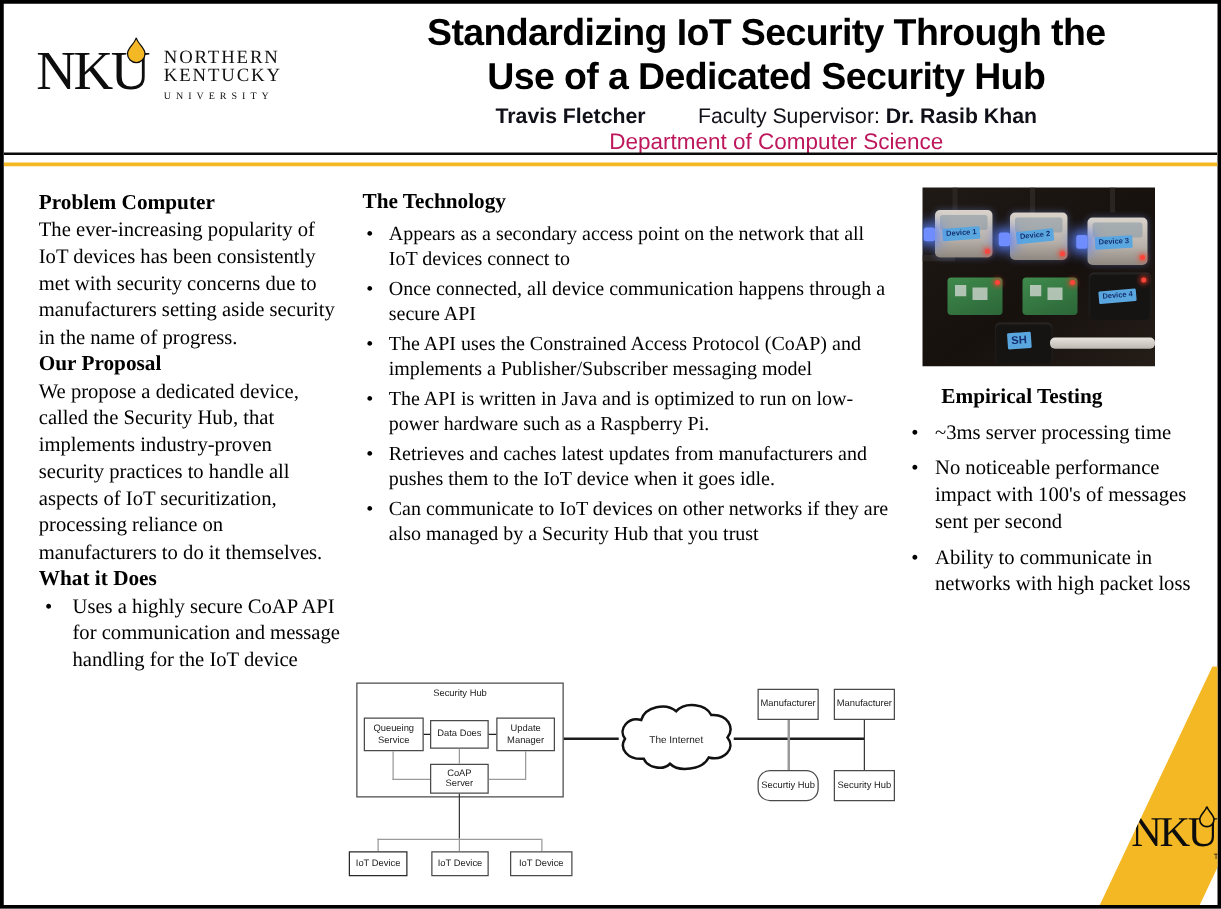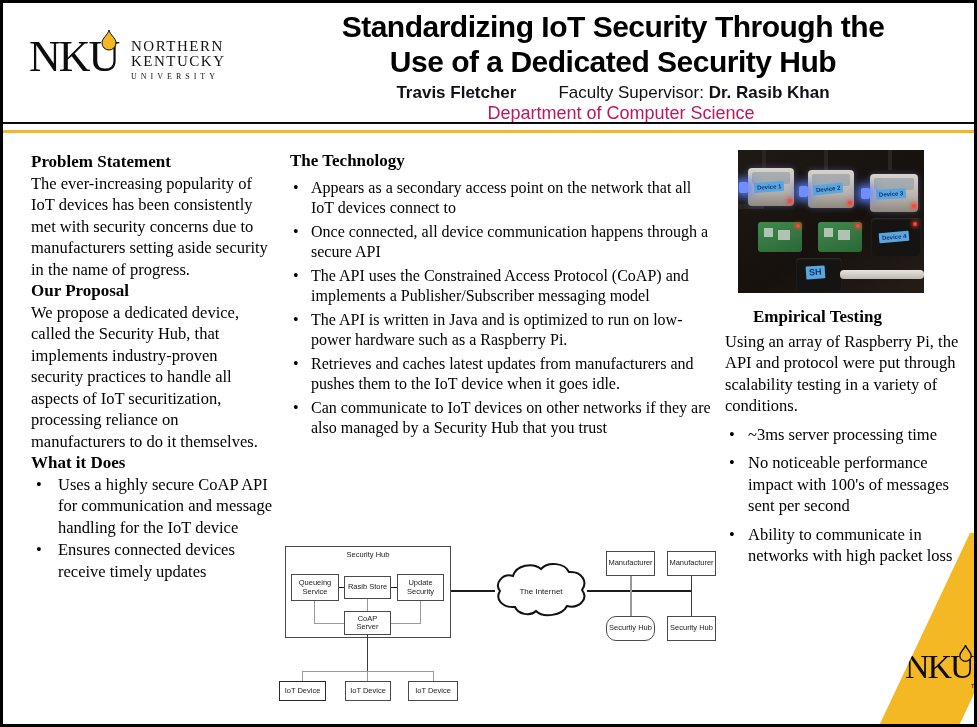"Problem Statement" h3 { text: Statement -> Computer }
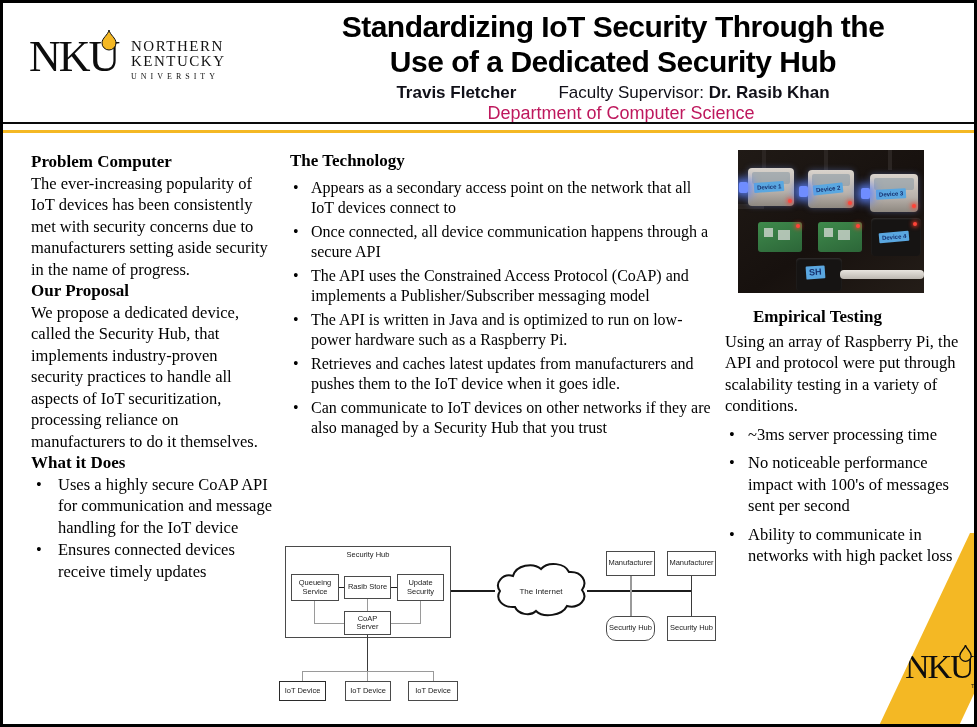"Using an array of Raspberry" p { html: <p>Using an array of Raspberry Pi, the API and protocol were put through scalability testing in a variety of conditions.</p> -> none }
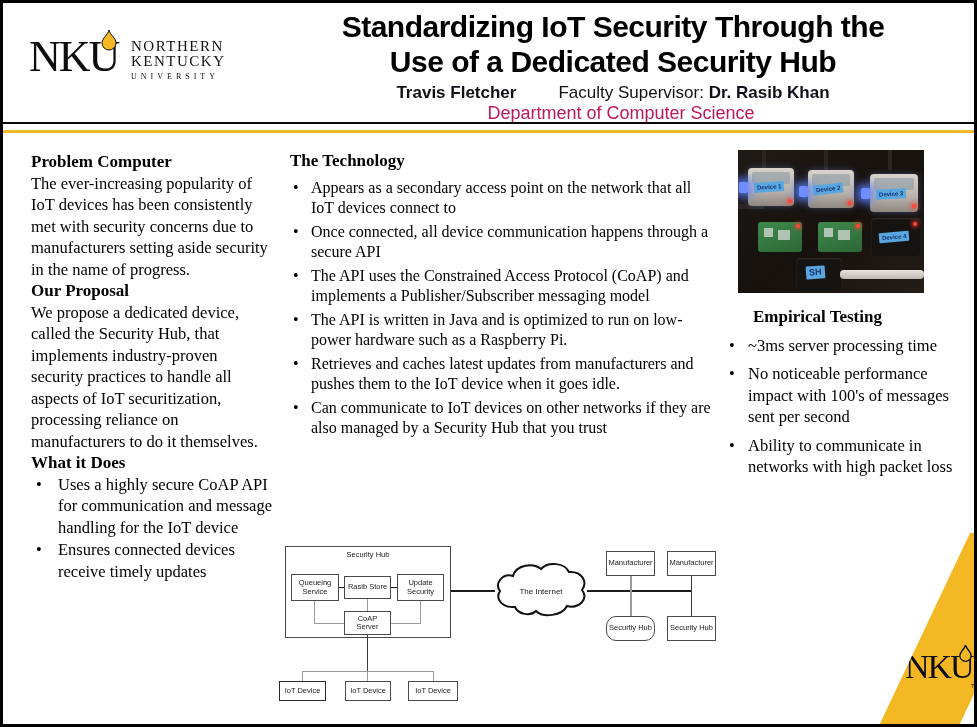"Ensures connected devices receive timely" li { html: <li>Ensures connected devices receive timely updates</li> -> none }
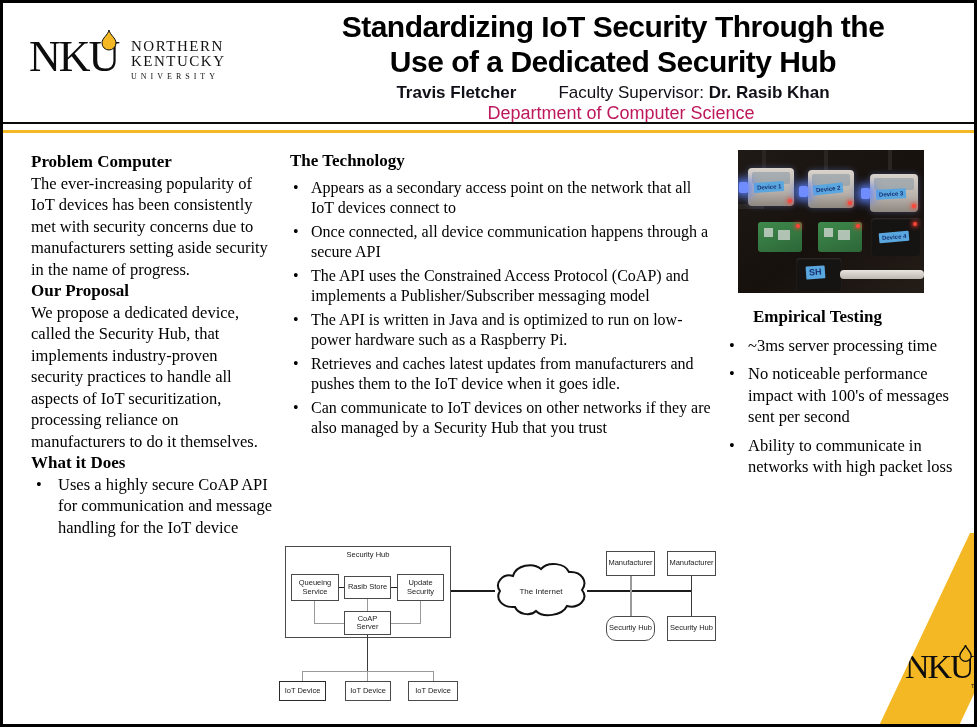"Rasib Store" div.dg-box { text: Rasib Store -> Data Does }
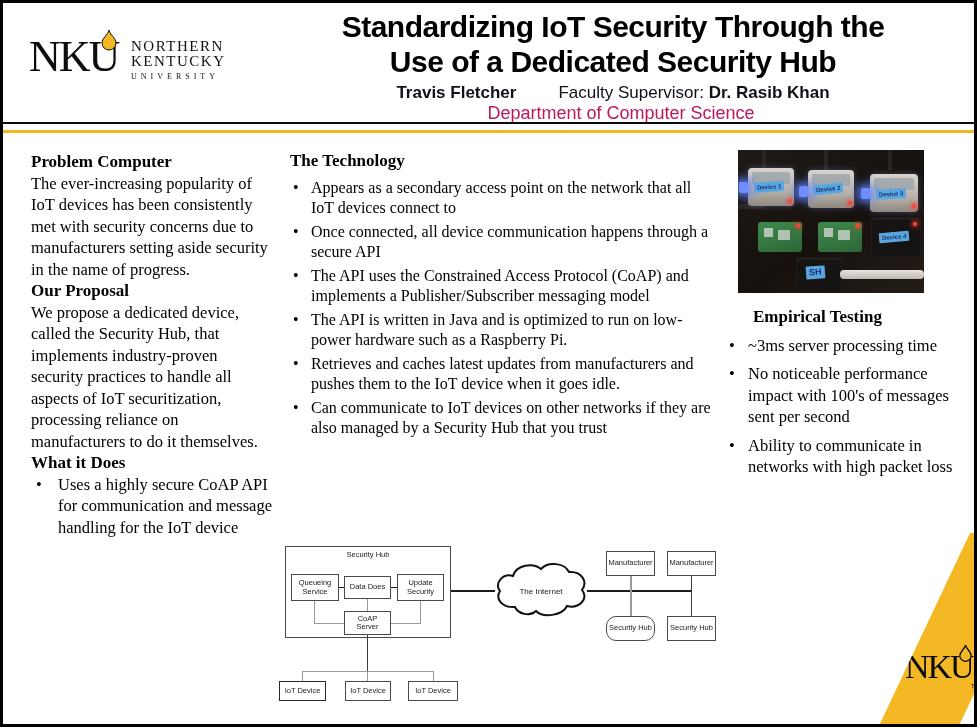"Update Security" div.dg-box { text: Security -> Manager }
